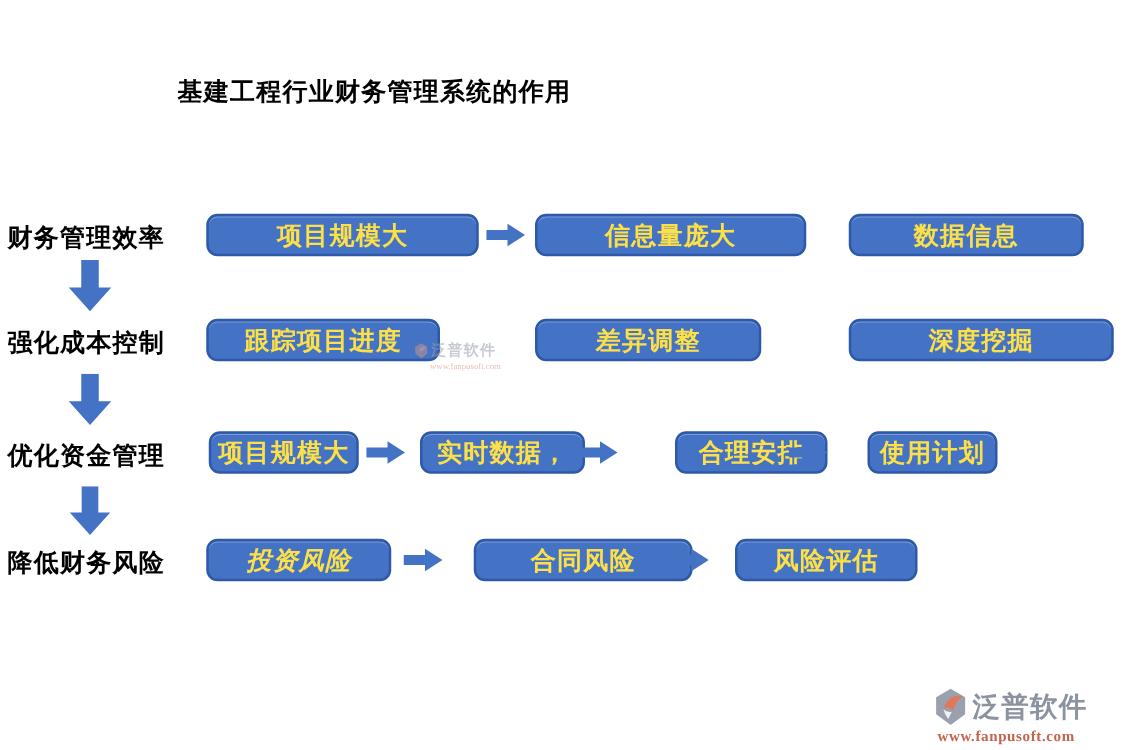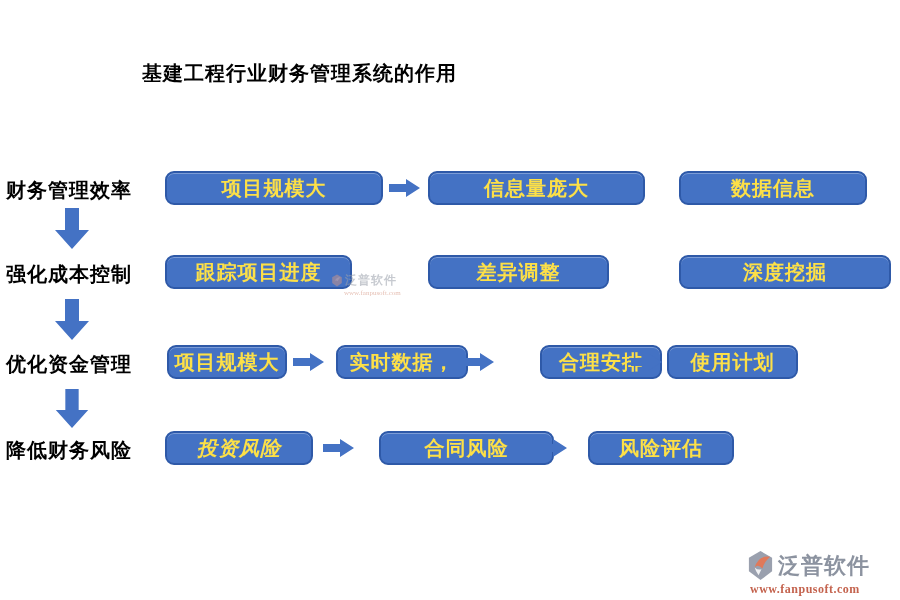"使用计划" div.abs { left: 667px -> 694px; width: 131px -> 104px }
